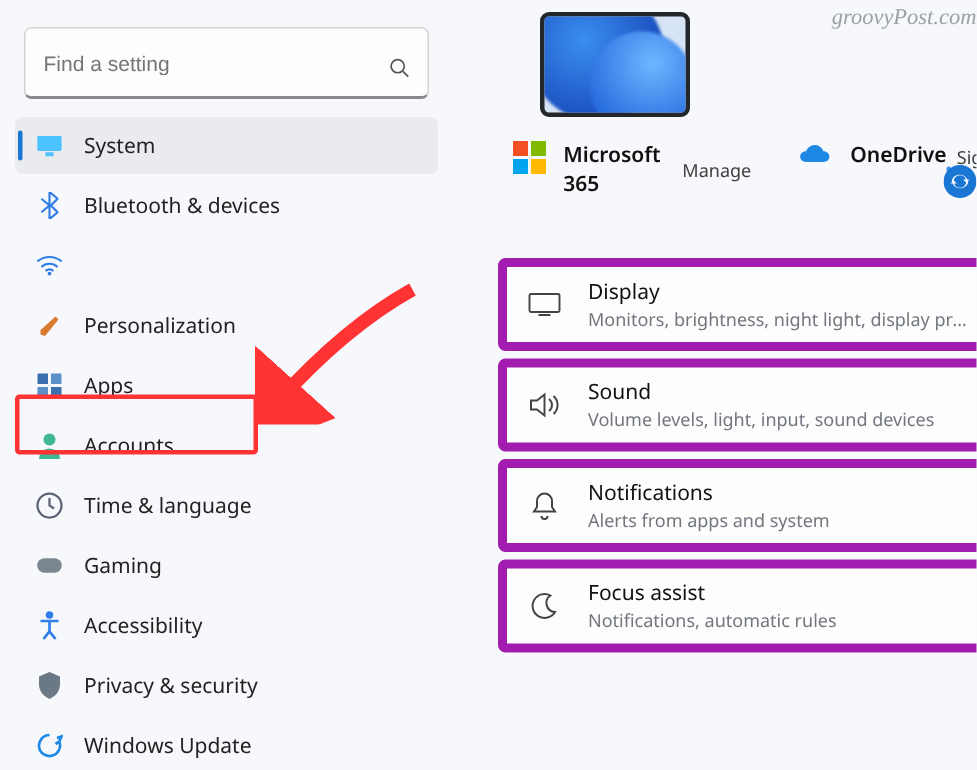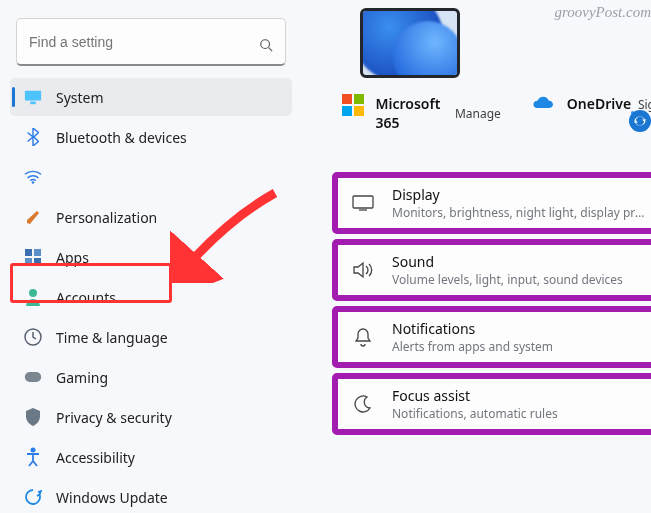"Privacy & security" div.nav-item { order: before "Accessibility" -> after "Accessibility" }
